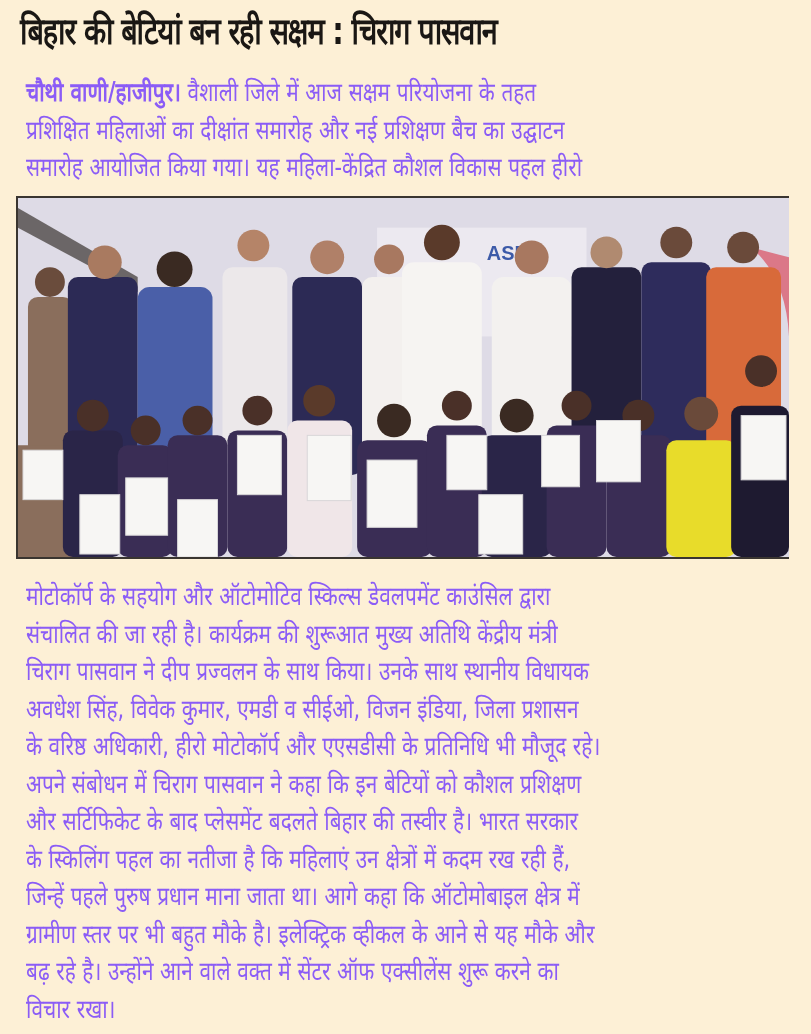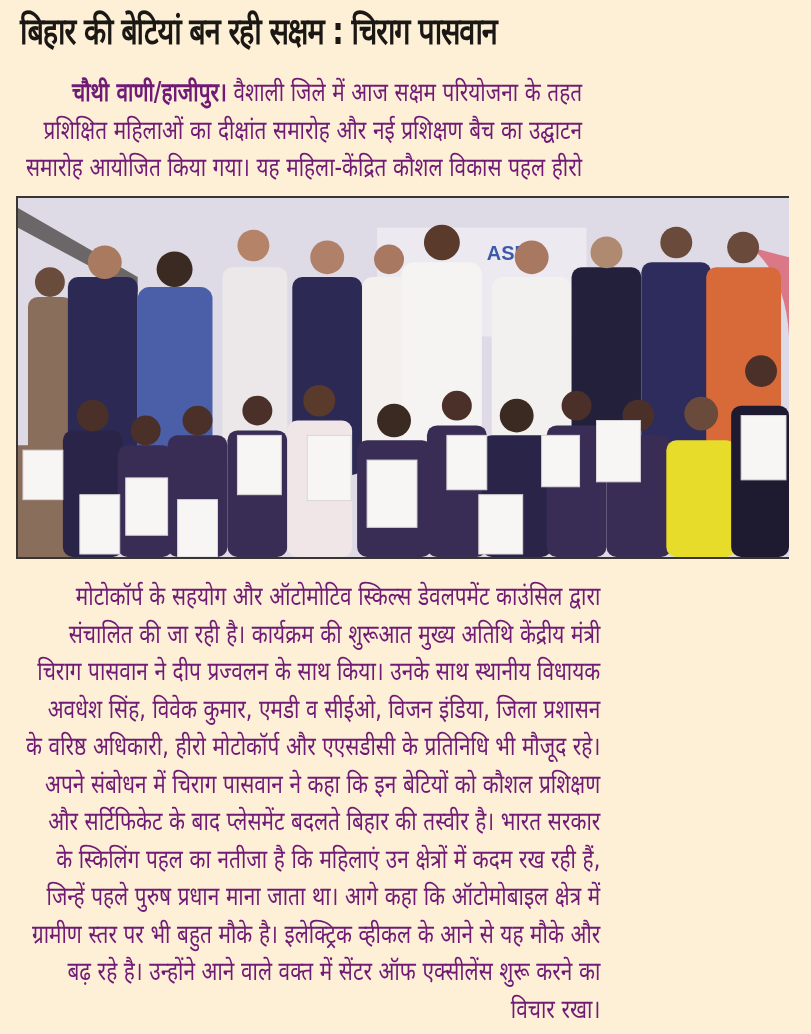"चौथी वाणी/हाजीपुर। वैशाली जिले में" .para { color: #701a75 -> #8b5cf6; text-align: right -> none }
